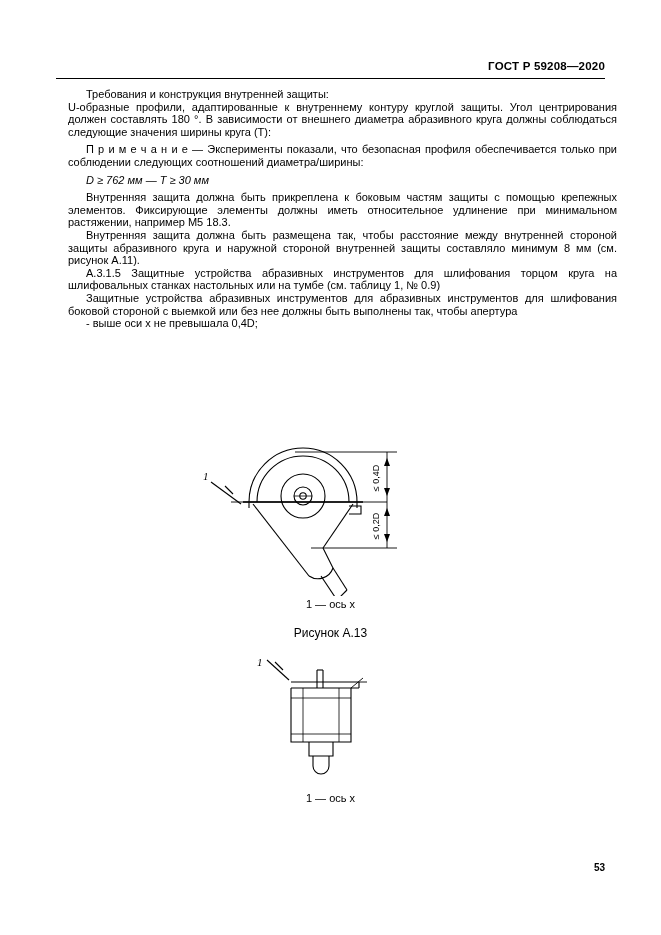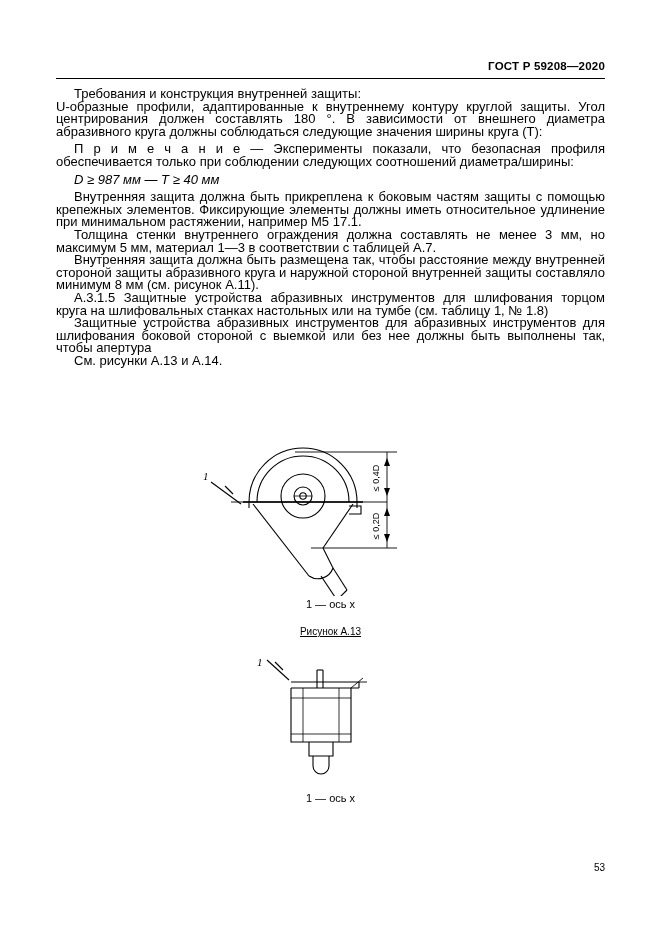"Требования и конструкция внутренней" .content { font-size: 13px -> 11px; left: 56px -> 68px }
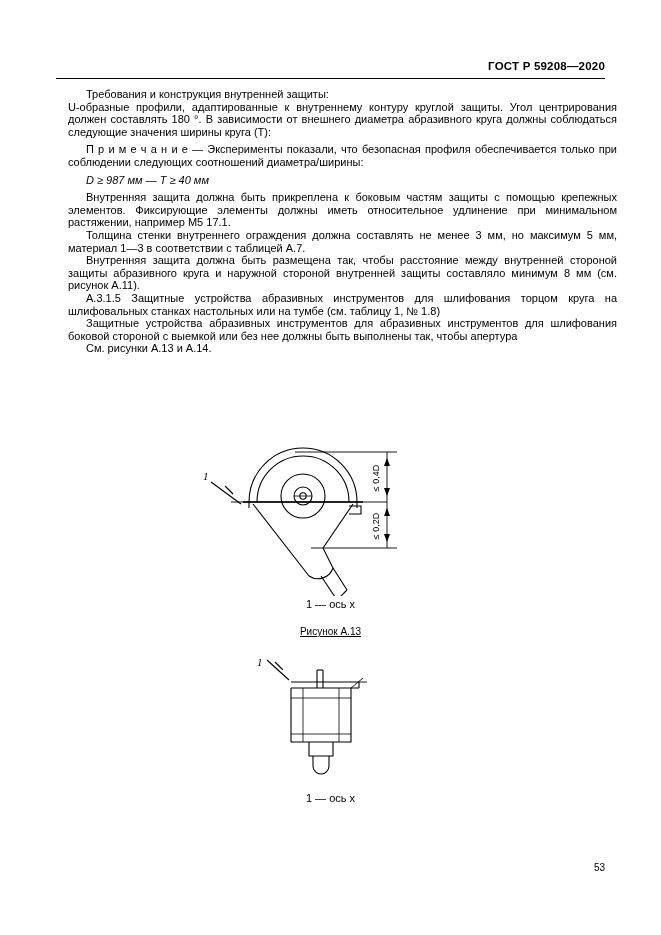"D ≥ 987 мм —" p.list-line { text: 987 мм — T ≥ 40 -> 762 мм — T ≥ 30 }
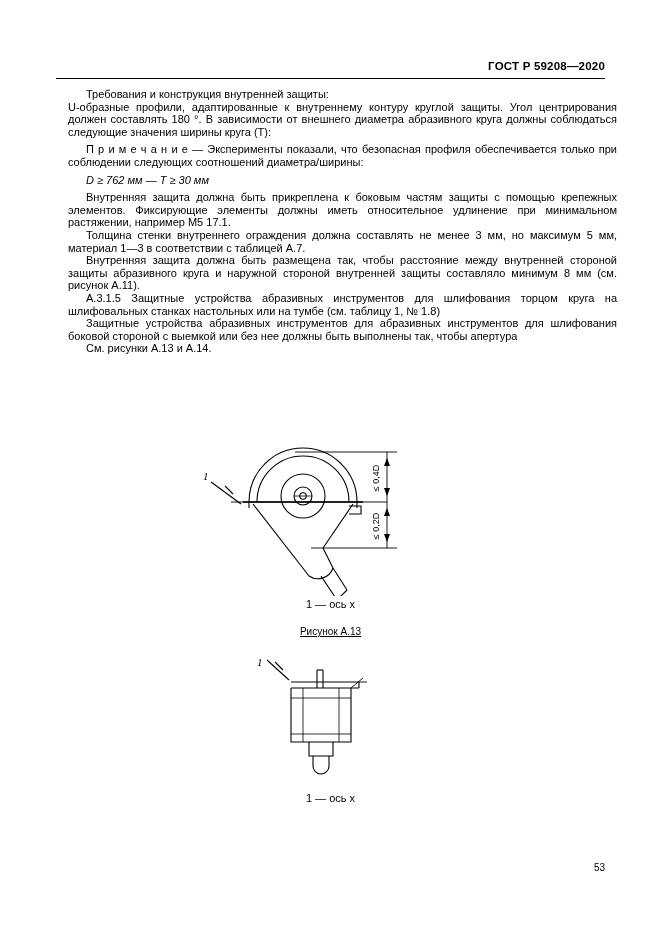"Внутренняя защита должна быть" p.para { text: 17.1 -> 18.3 }
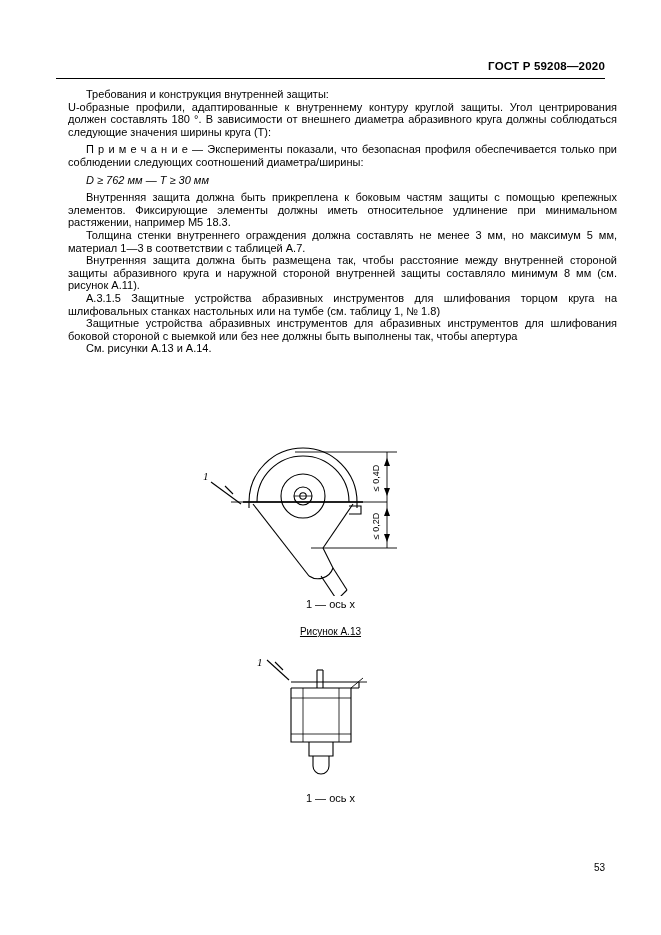"Толщина стенки внутреннего ограждения" p.para { html: <p>Толщина стенки внутреннего ограждения должна составлять не менее 3 мм, но максимум 5 мм, материал 1—3 в соответствии с таблицей А.7.</p> -> none }
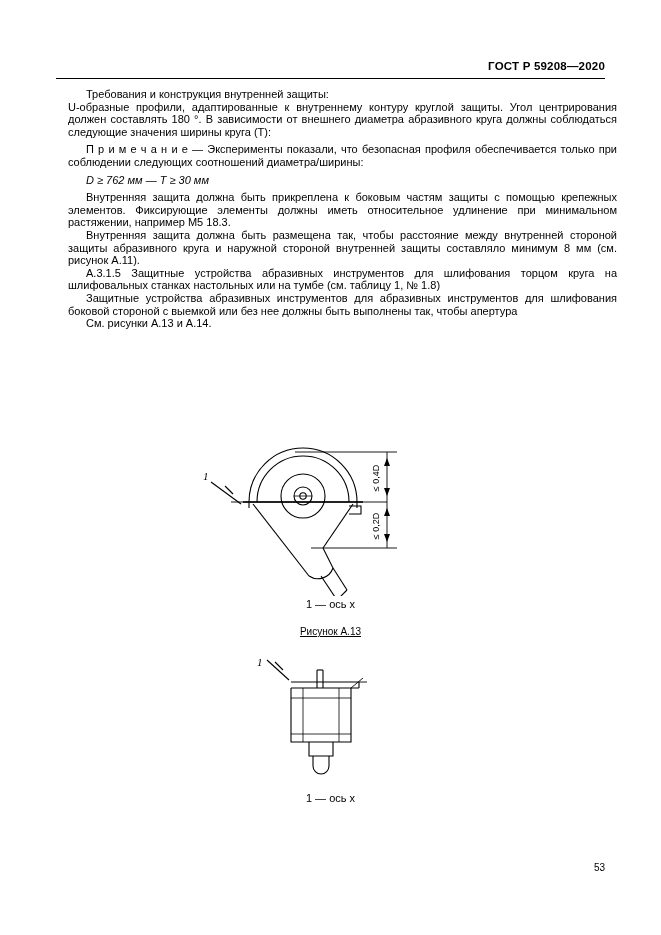"А.3.1.5 Защитные устройства абразивных" p.para { text: 1.8 -> 0.9 }
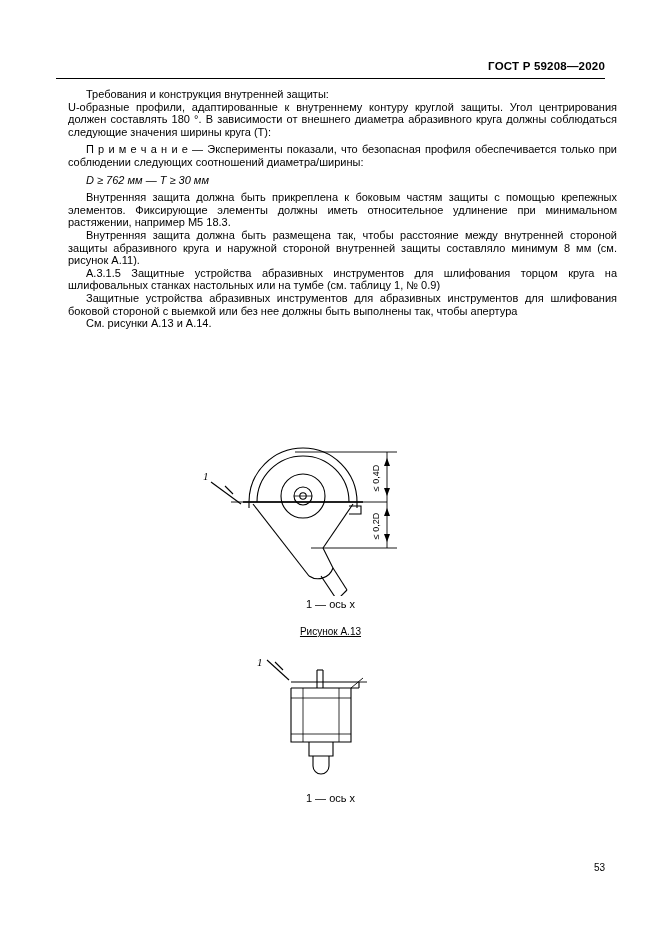"- выше оси х не" p.dash-line { html: none -> <p>- выше оси х не превышала 0,4D;</p> }
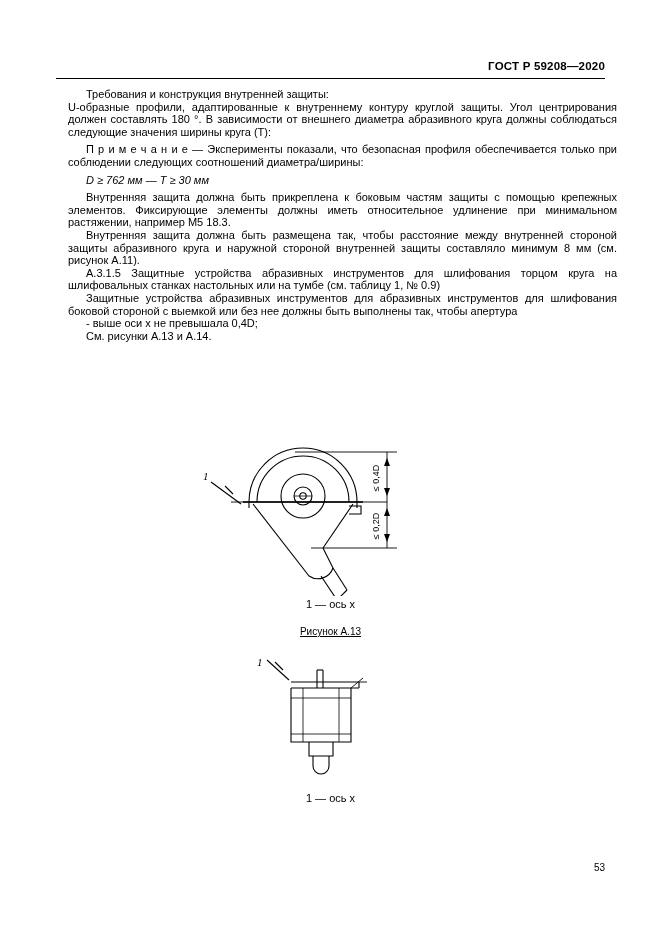"См. рисунки А.13 и А.14." p.para { html: <p>См. рисунки А.13 и А.14.</p> -> none }
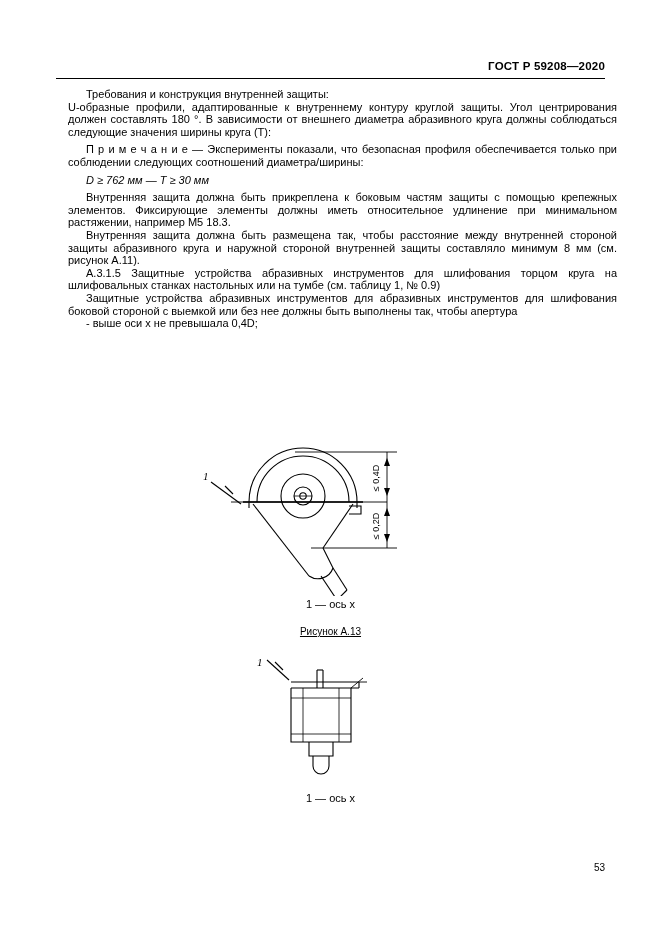"Рисунок А.13" .fig-caption { font-size: 10px -> 12px; text-decoration: underline -> none }
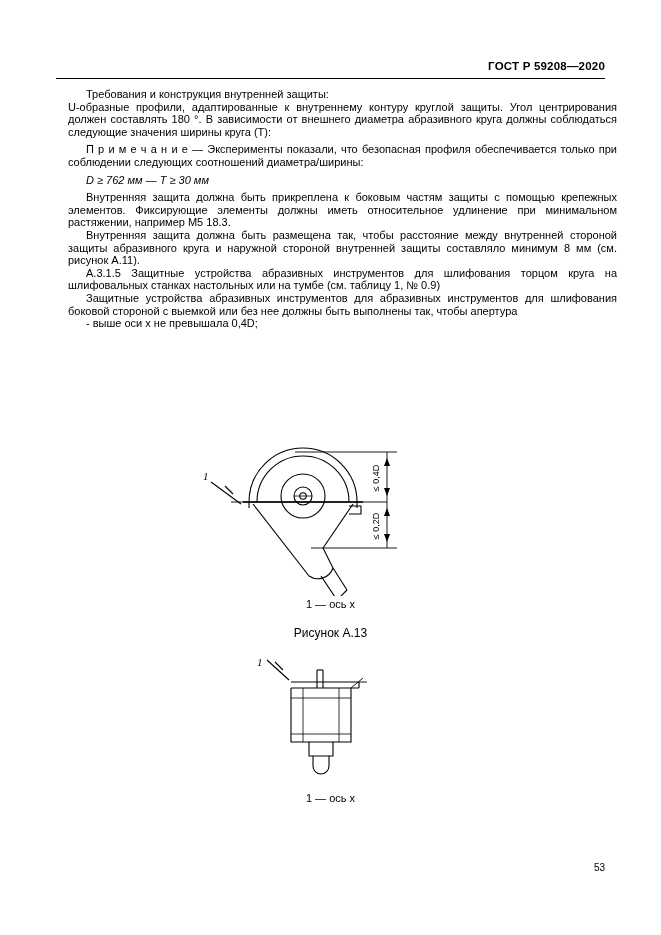"53" .page-number { font-weight: normal -> bold }
